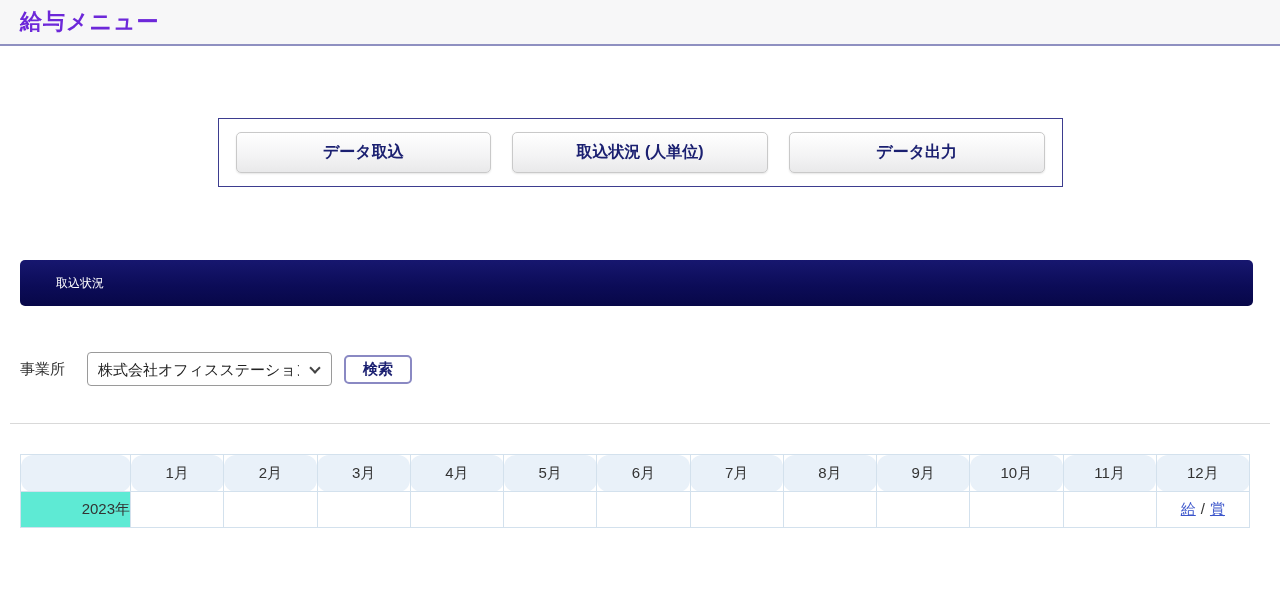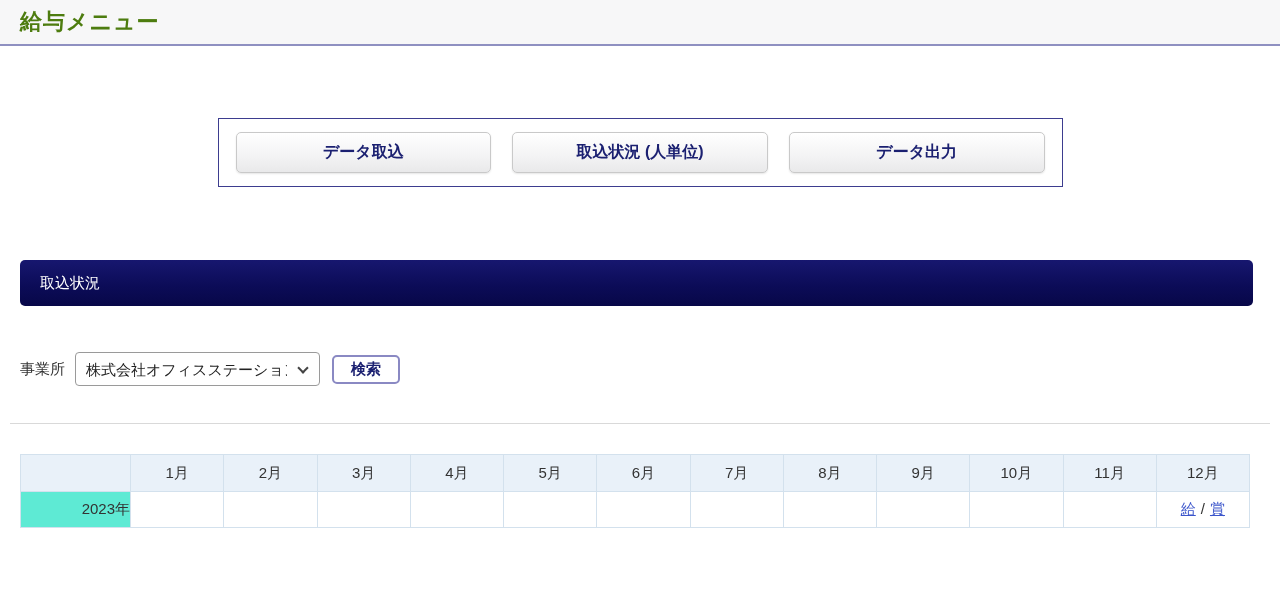"給与メニュー" .page-title { color: #4d7c0f -> #6d28d9 }
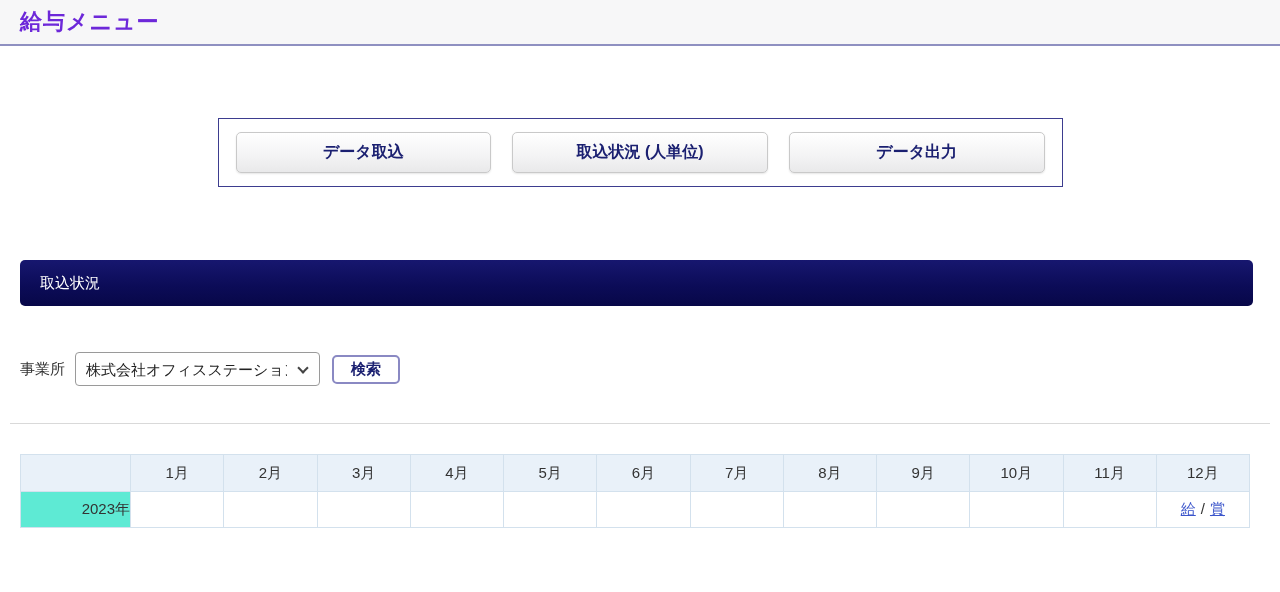"取込状況" .section-banner { font-size: 15px -> 12px; padding-left: 20px -> 36px }
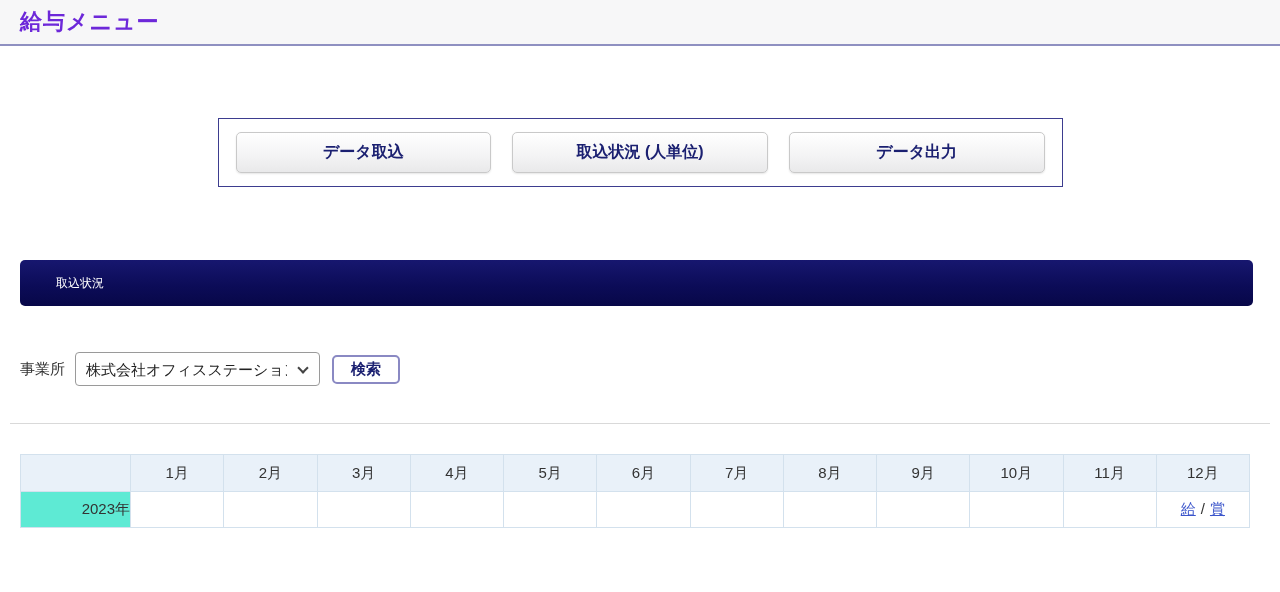"事業所" .filter-label { margin-right: 10px -> 22px }
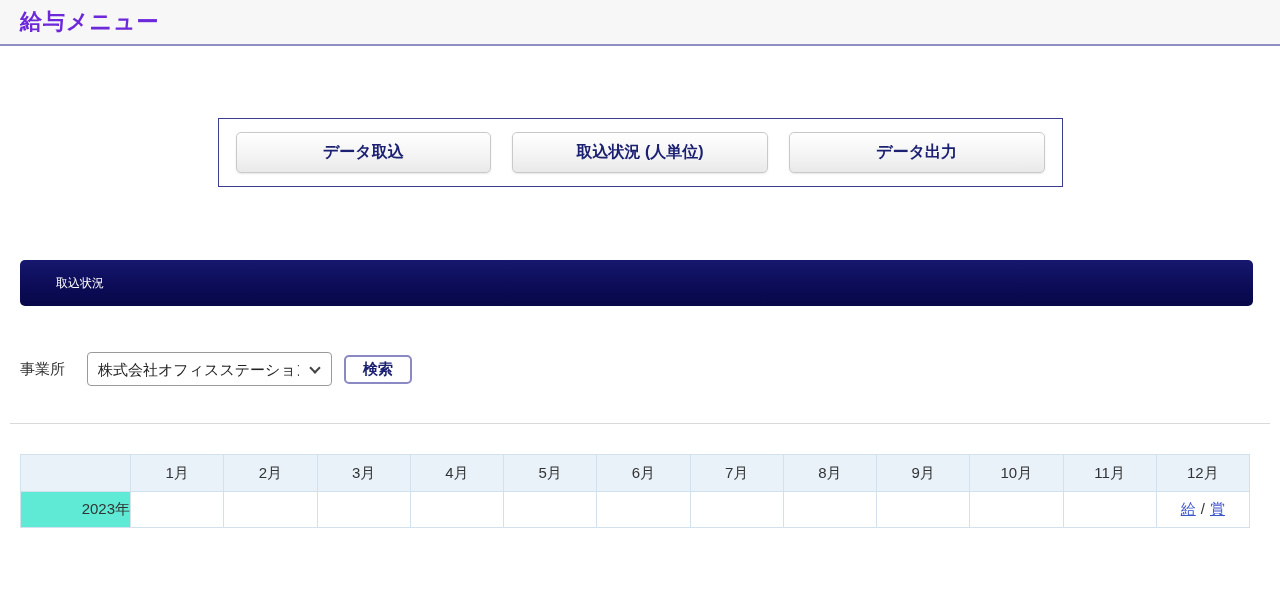"1月" .status-table thead th { border-radius: none -> 12px }
